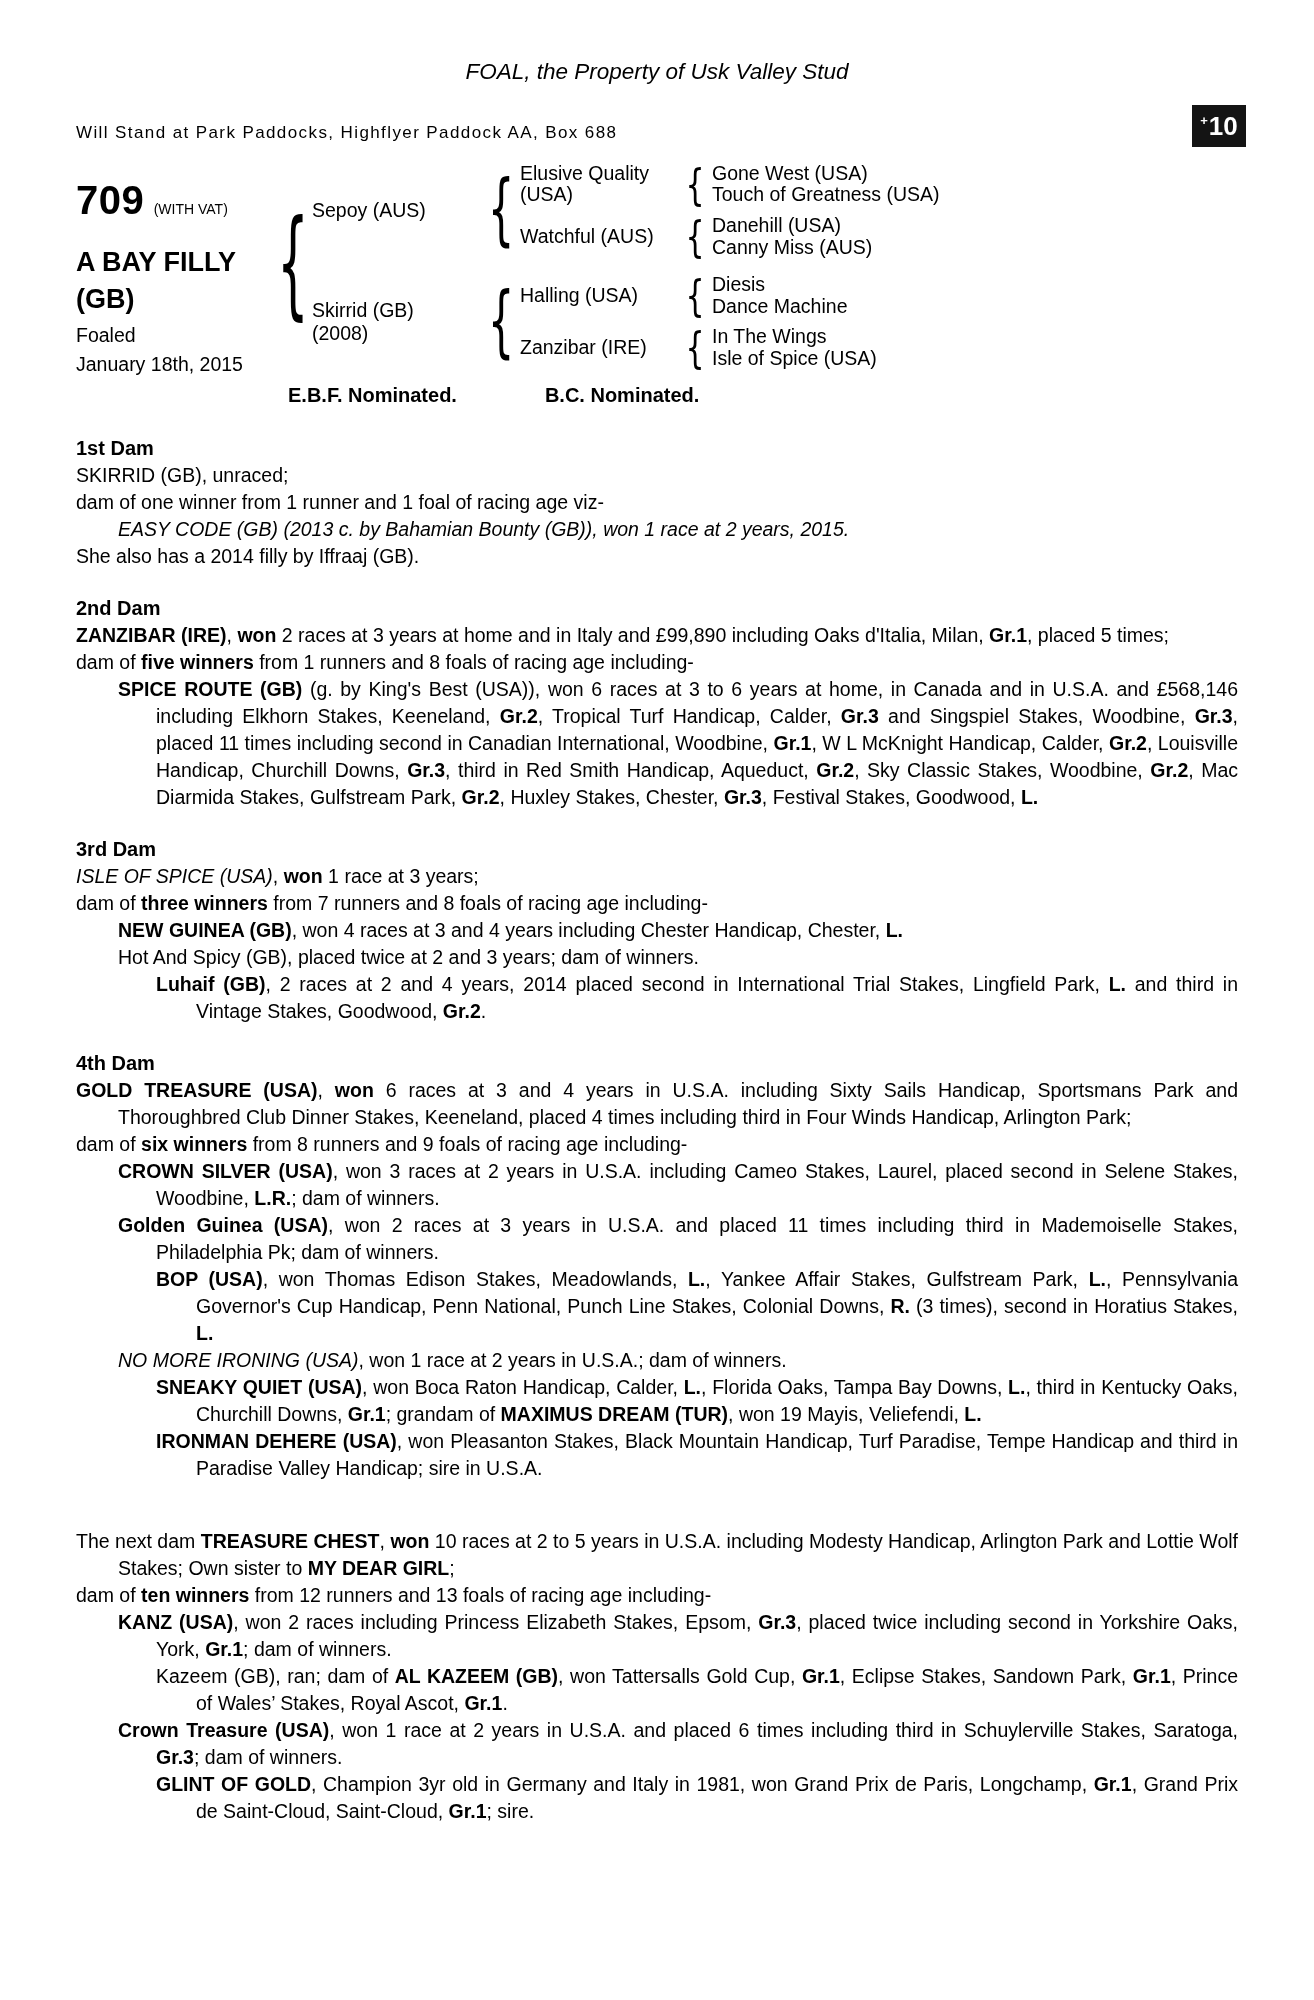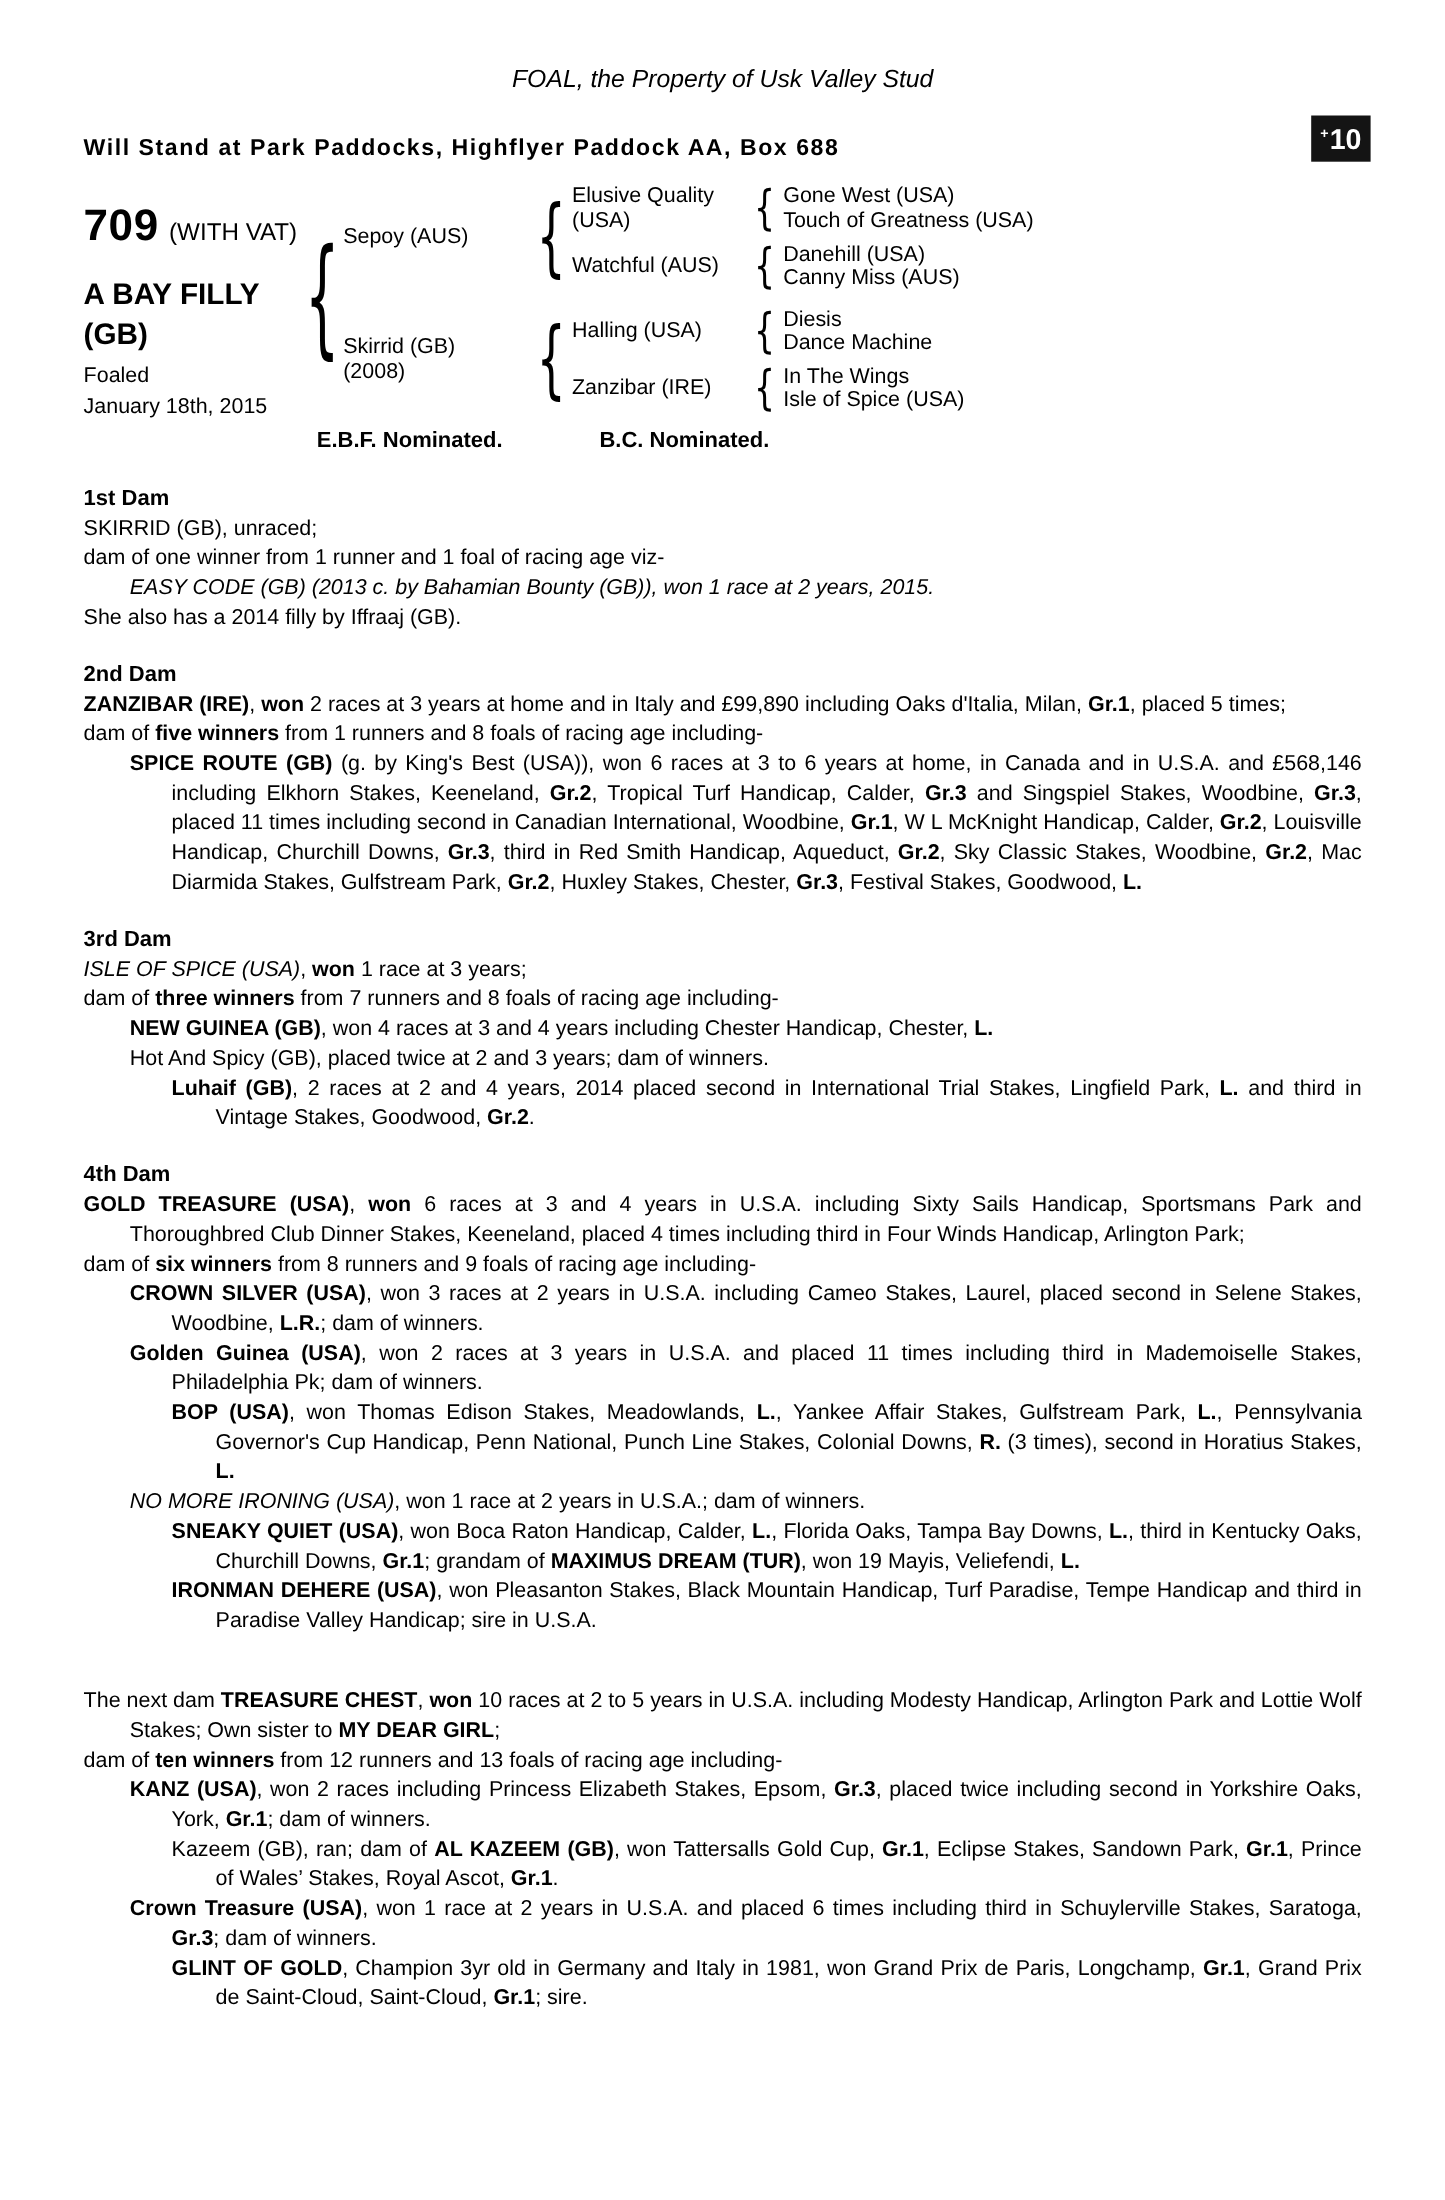"Will Stand at Park Paddocks," .stand-line { font-size: 21px -> 17px; font-weight: bold -> normal }
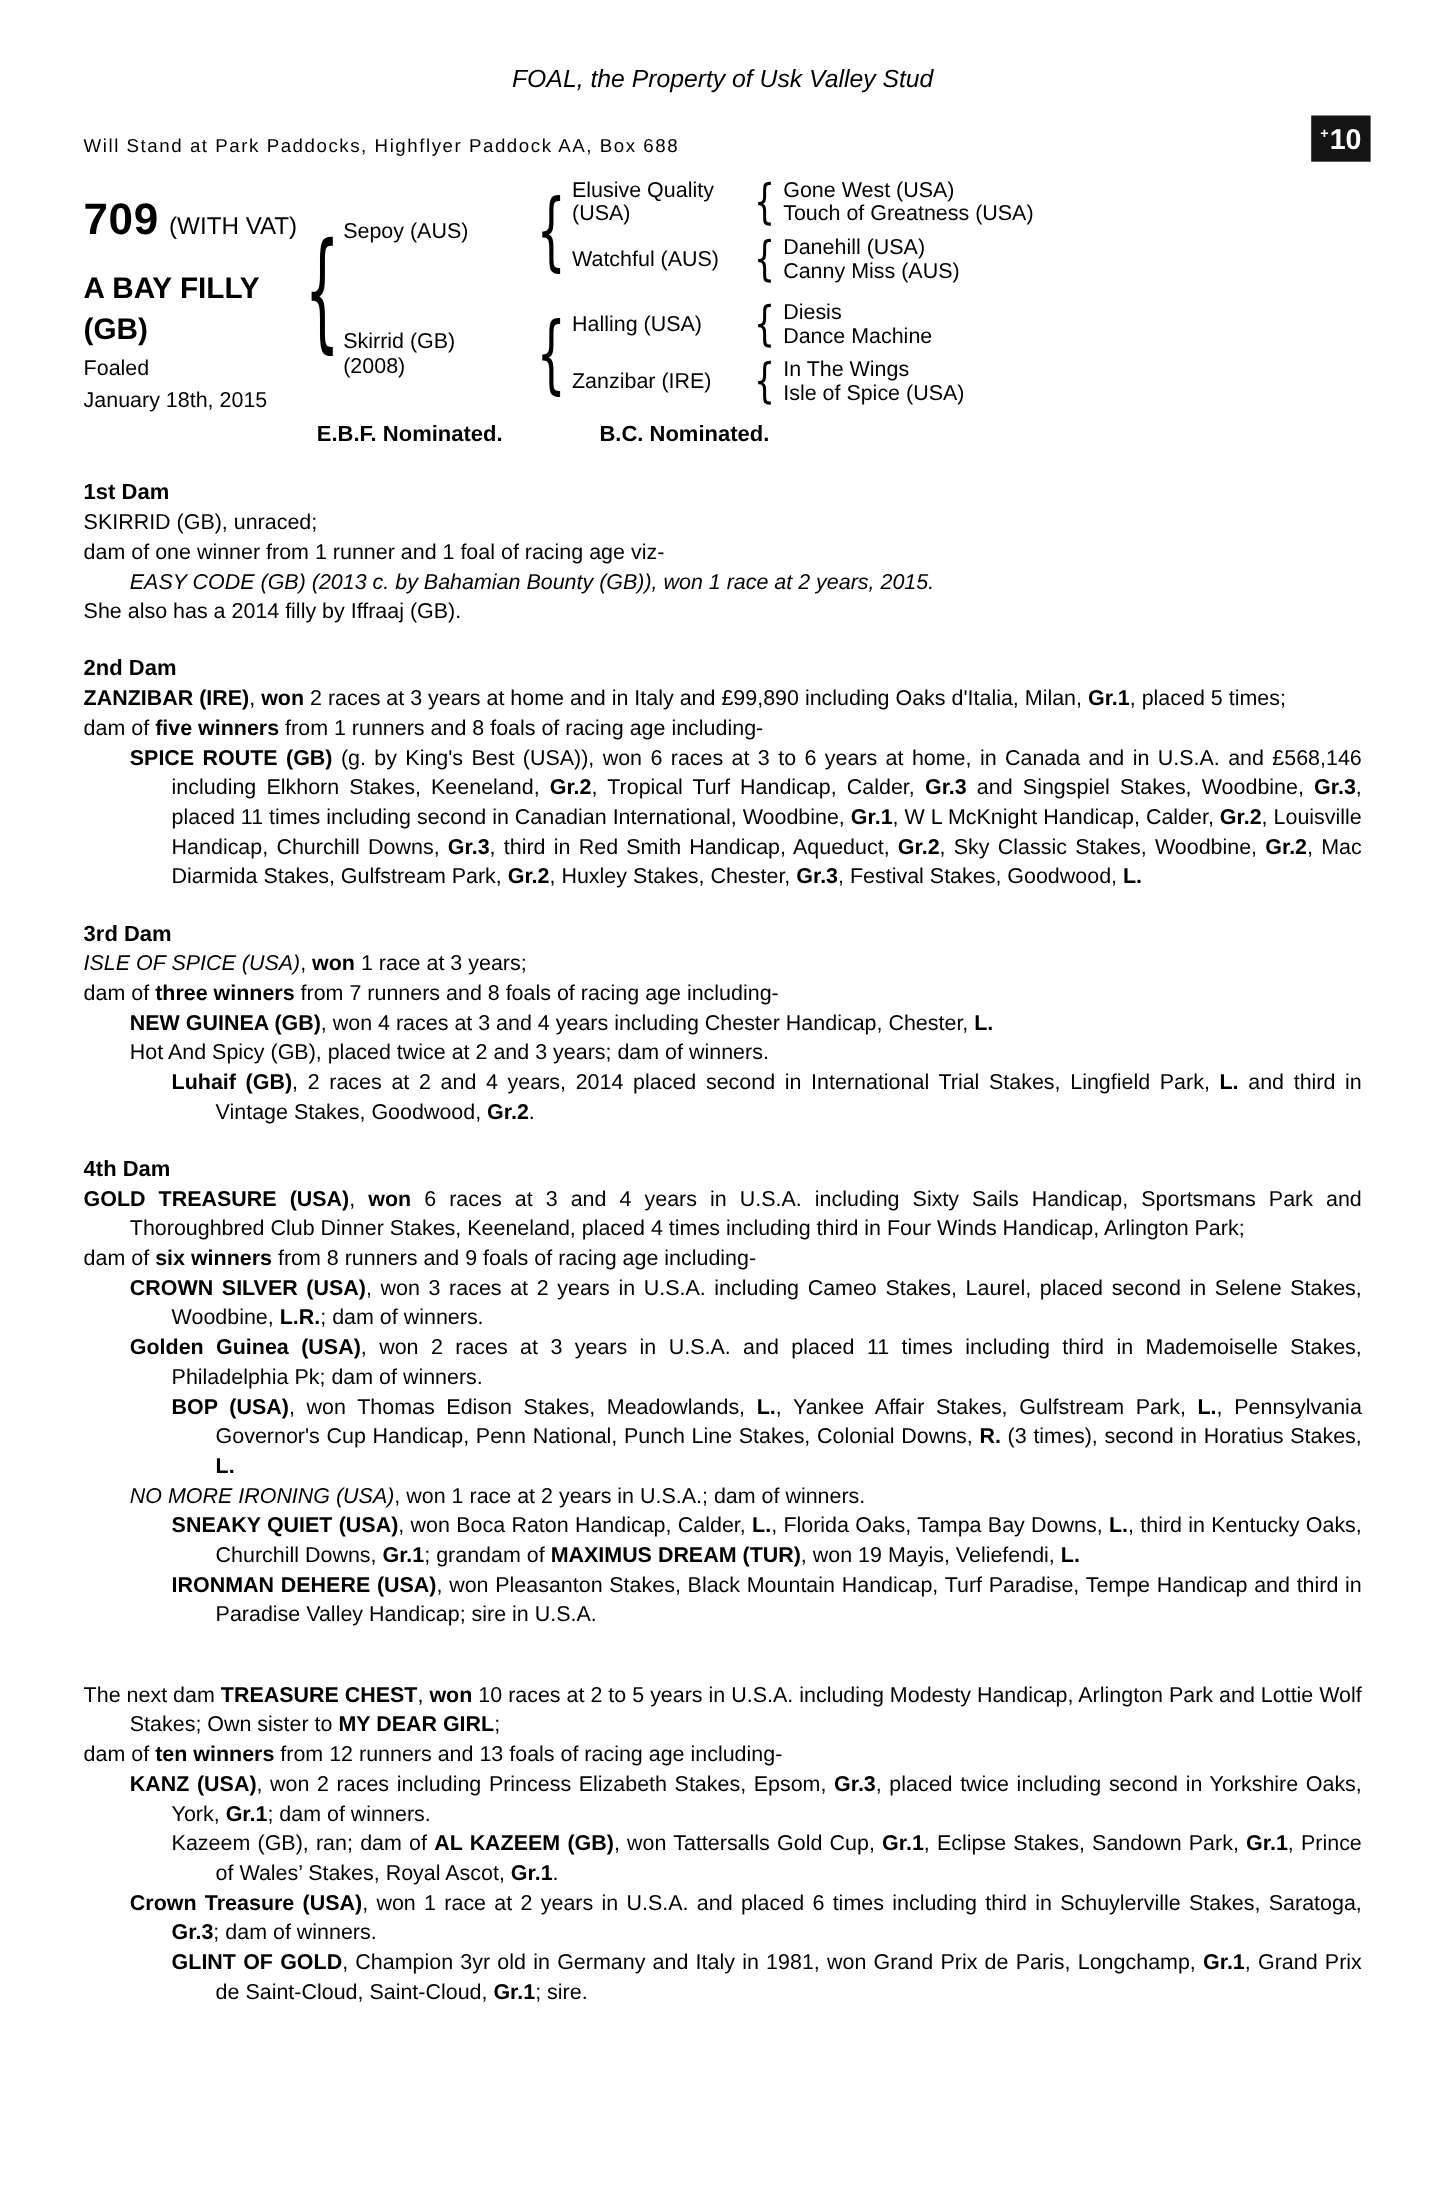"(WITH VAT)" .lot-vat { font-size: 22px -> 14px }
